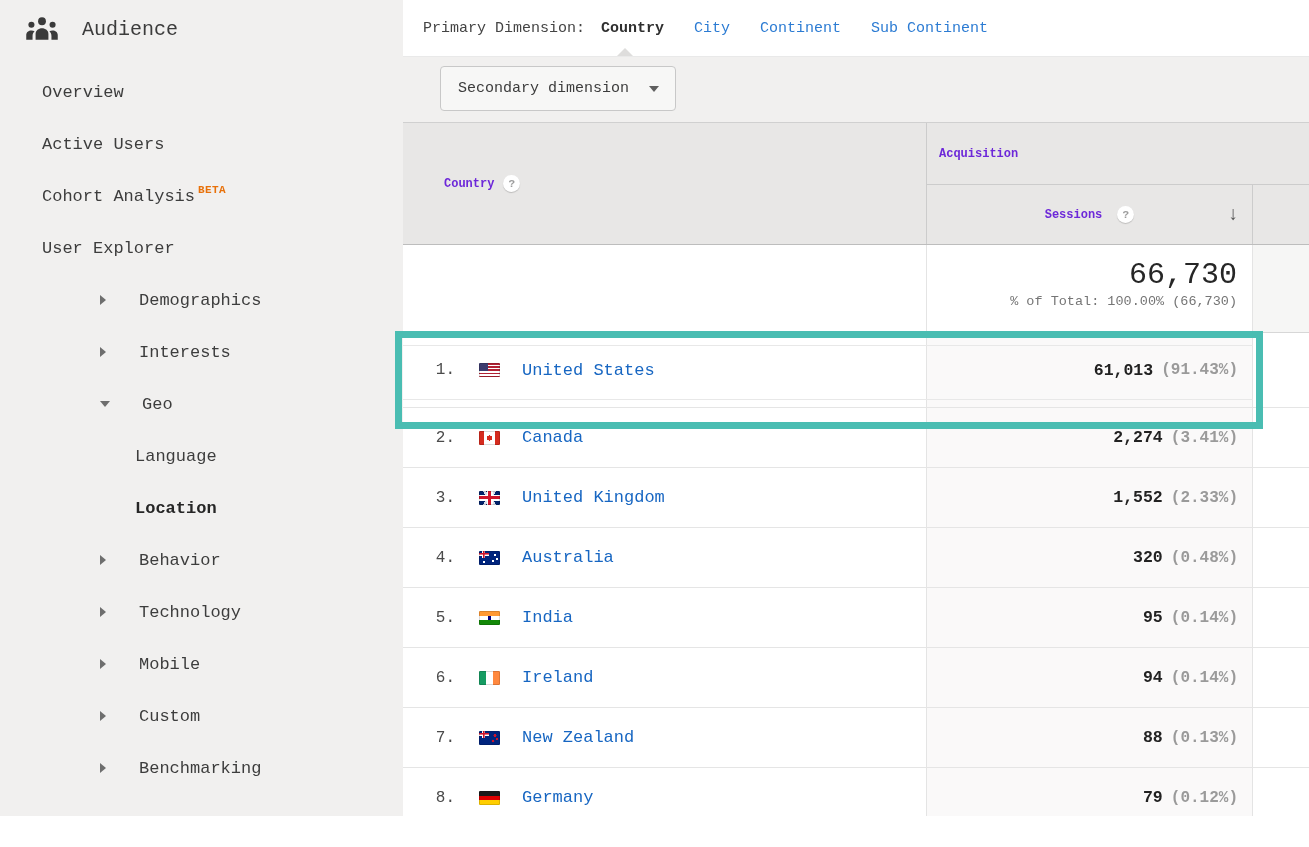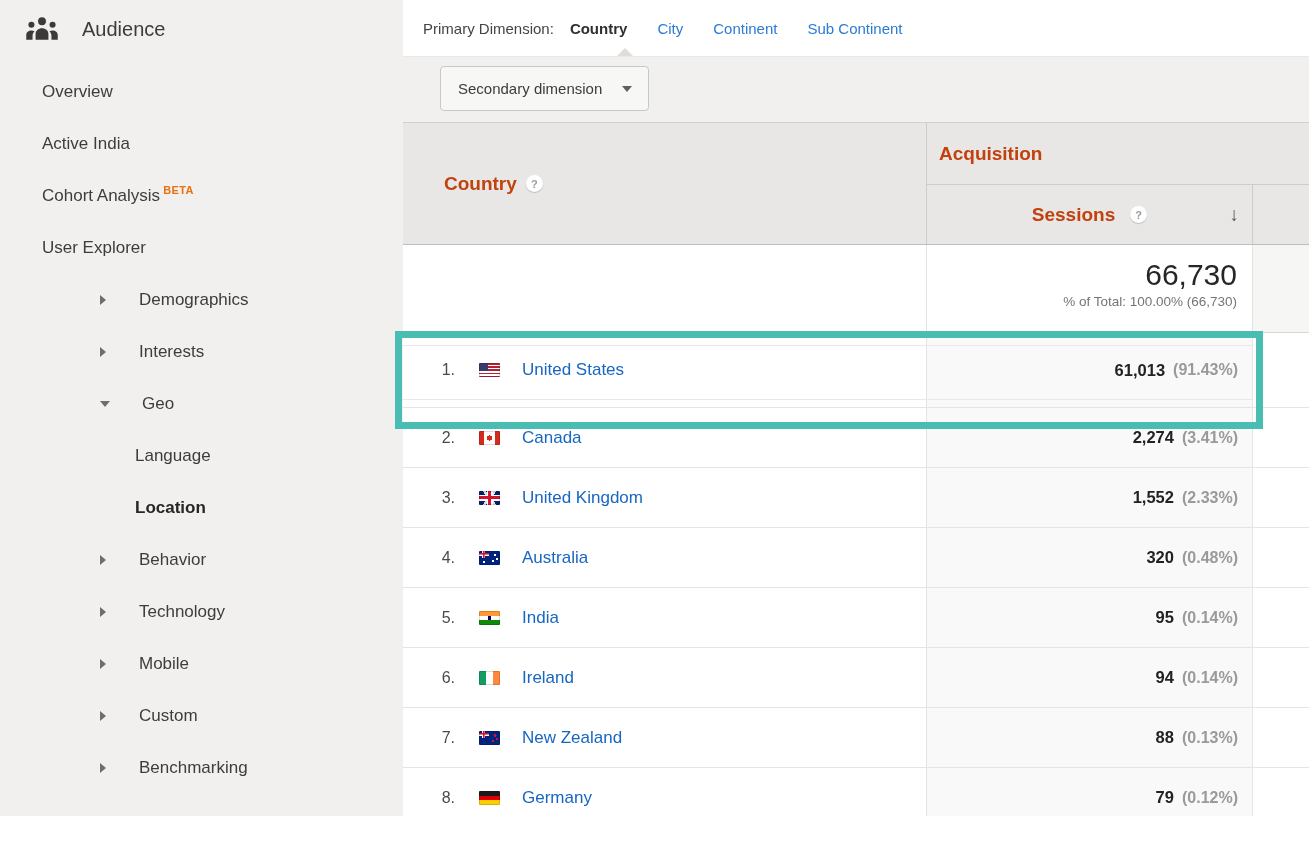"Audience" .screen { font-family: Liberation Sans, sans-serif -> Liberation Mono, monospace }
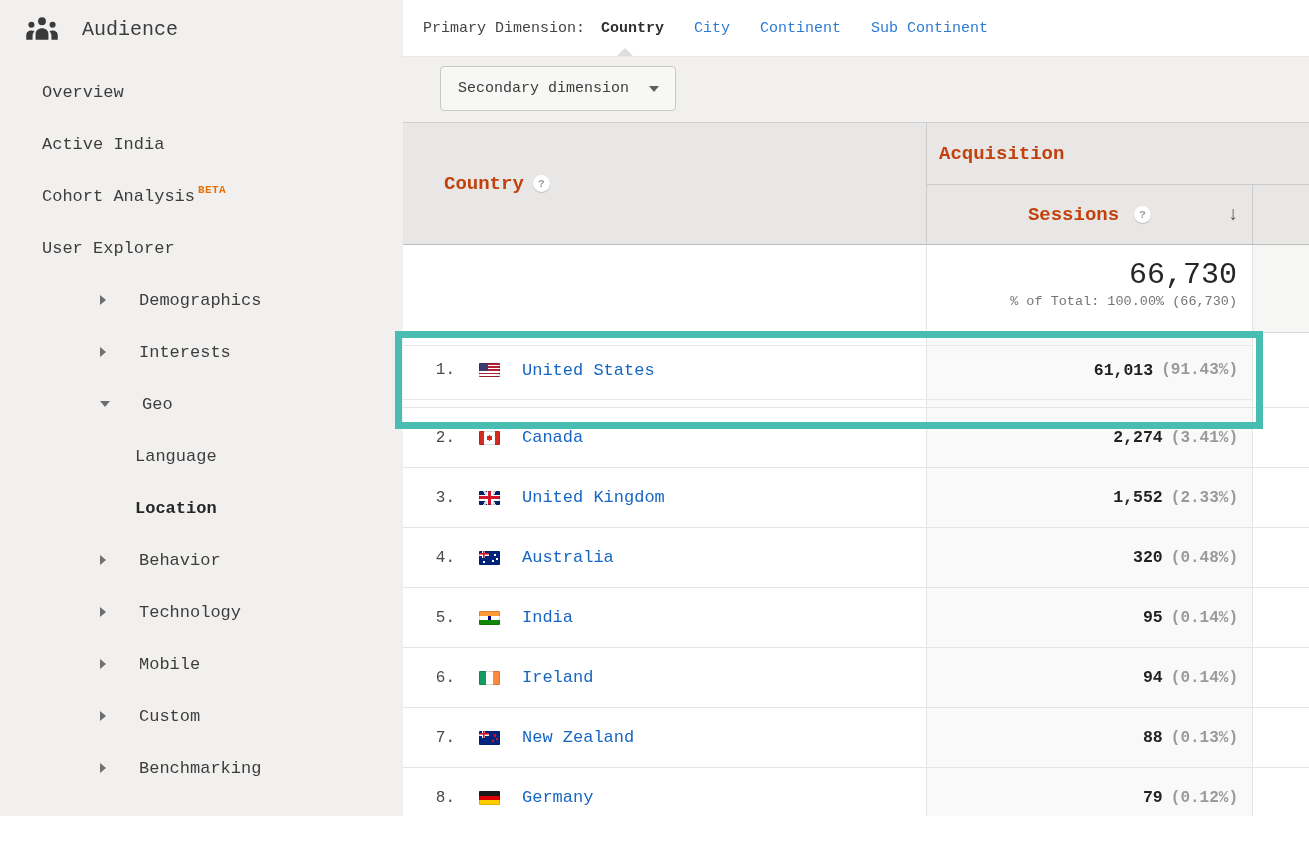"Active India" span.nav-label { text: India -> Users }
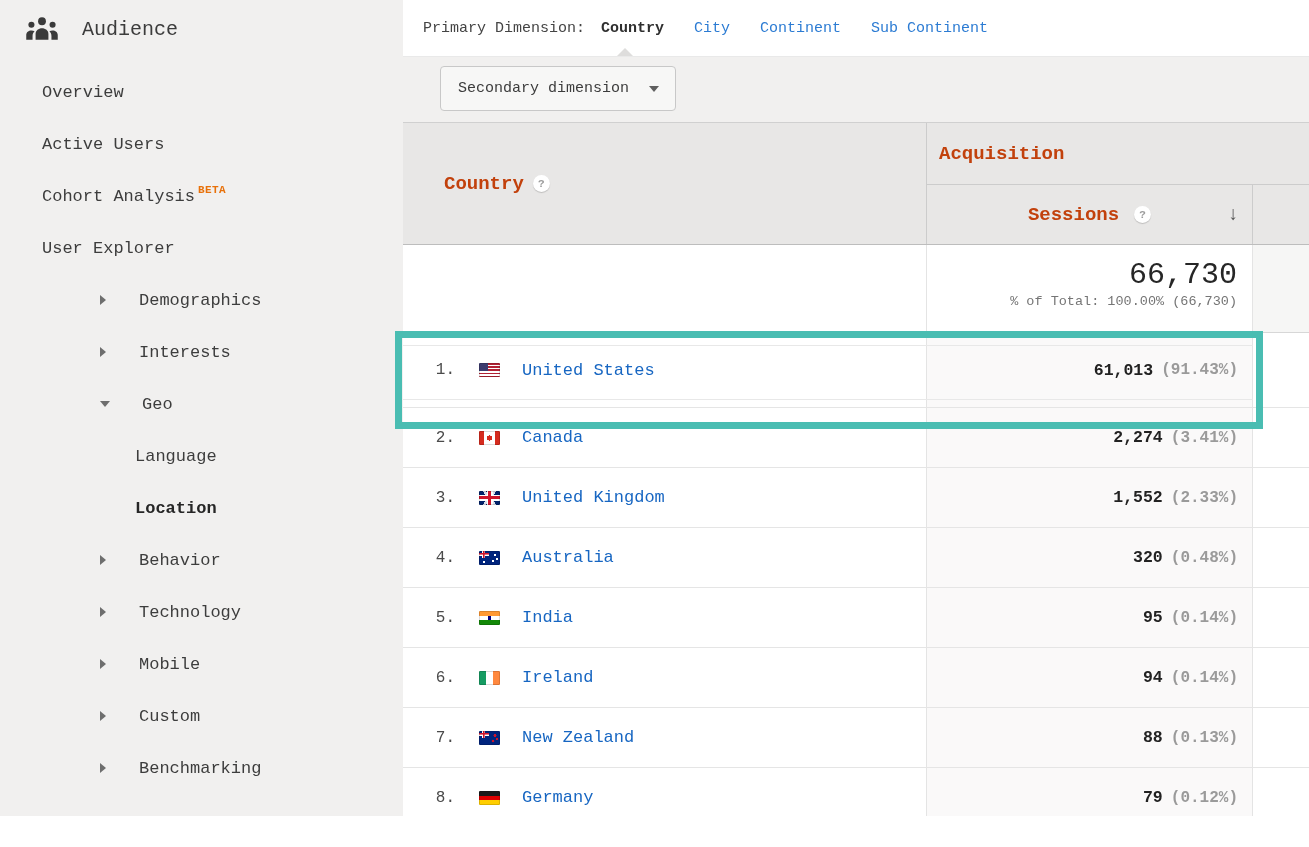"Acquisition" .th-label { color: #c2410c -> #6d28d9; font-size: 19px -> 12px }
